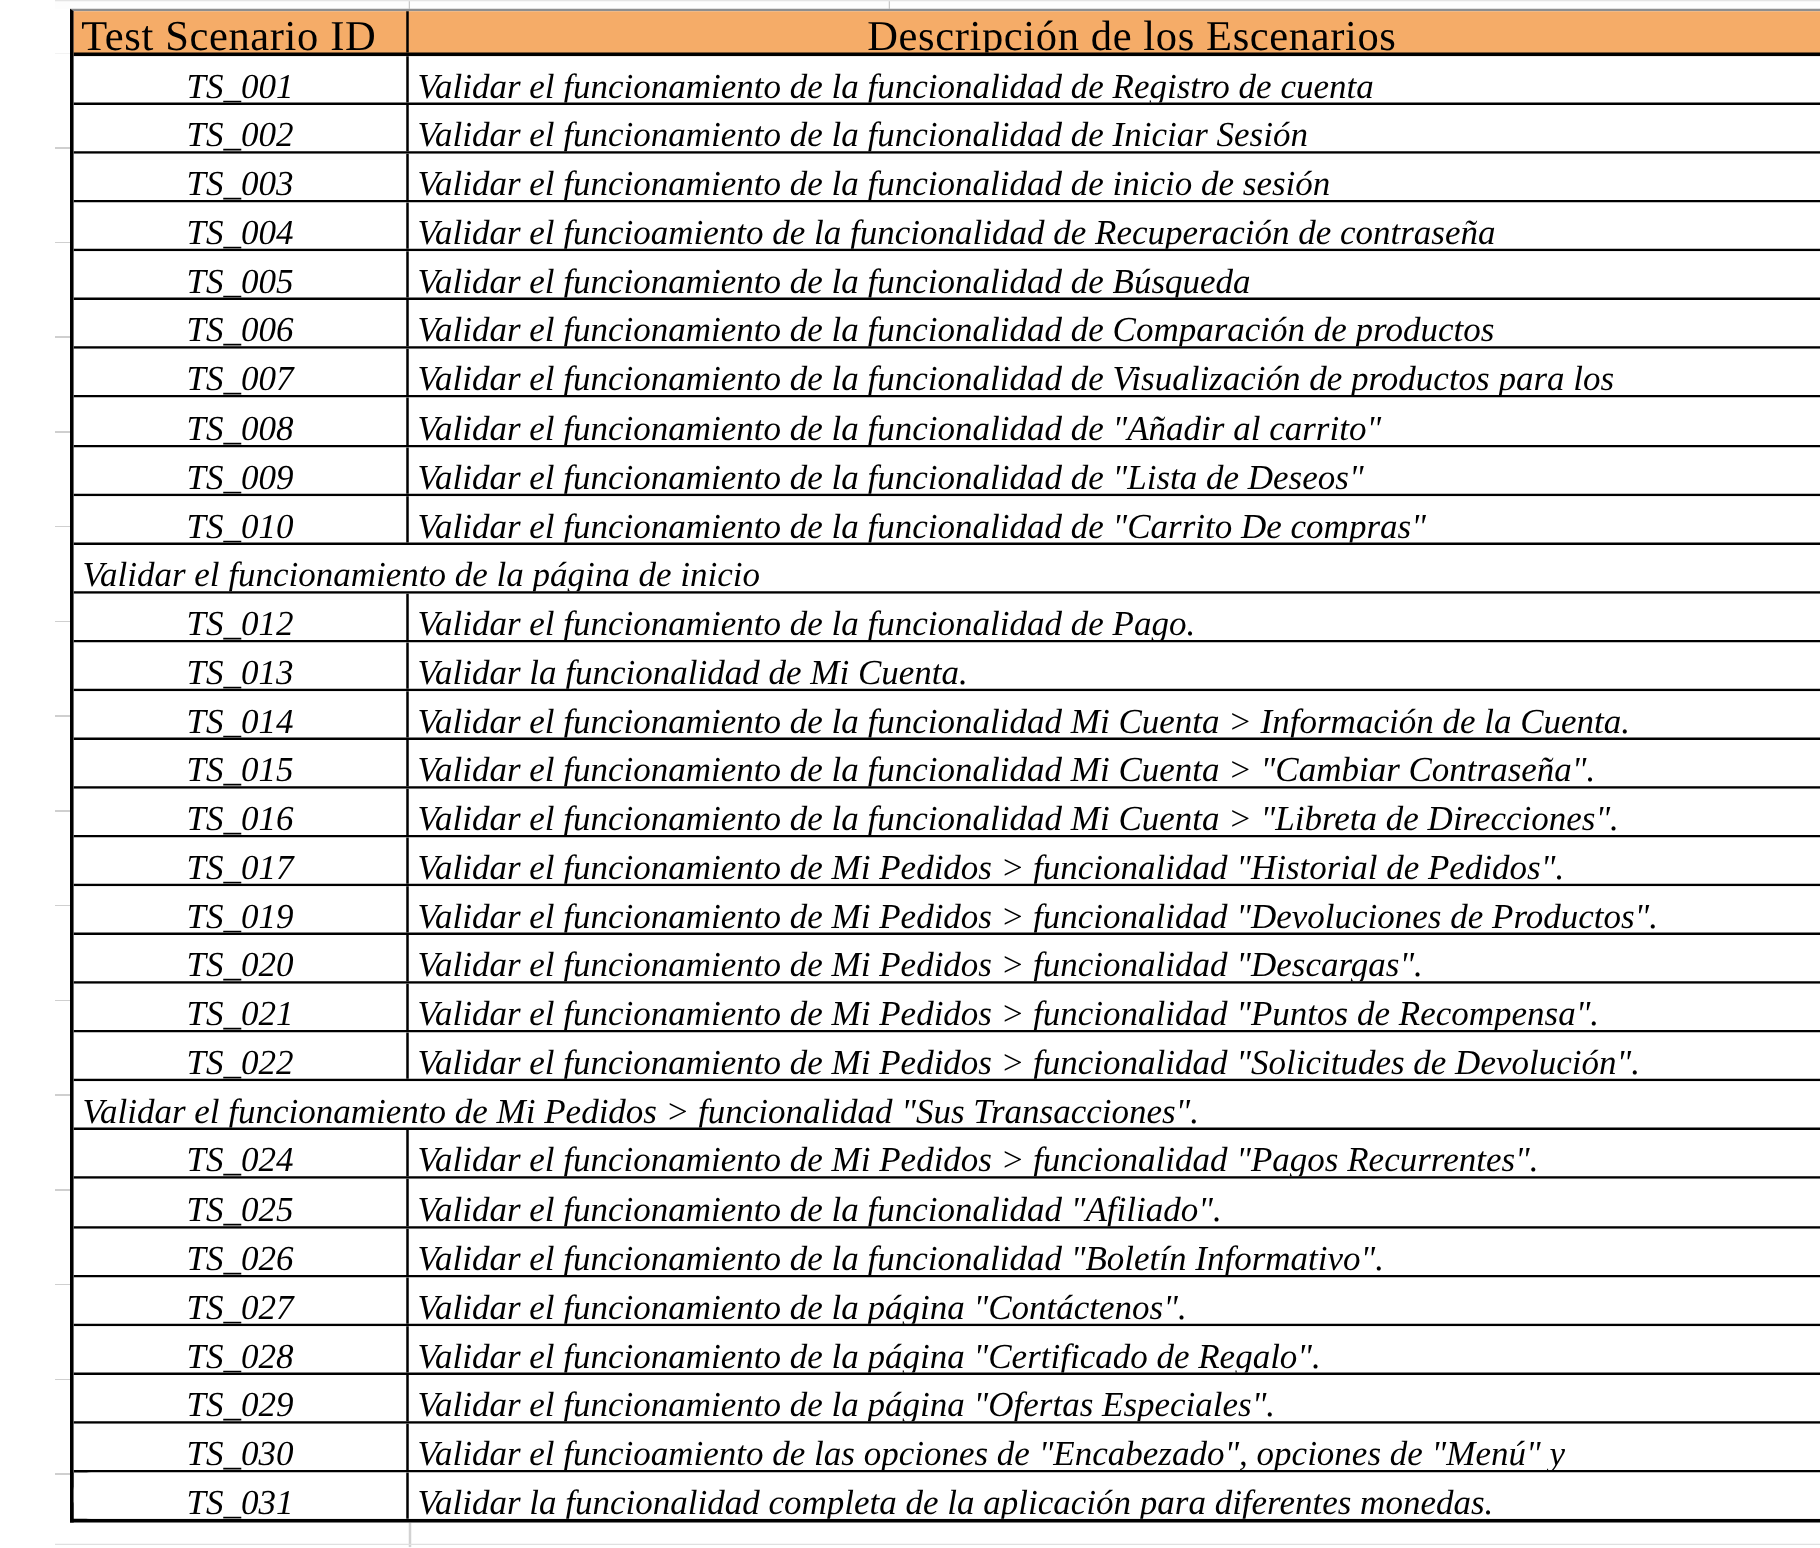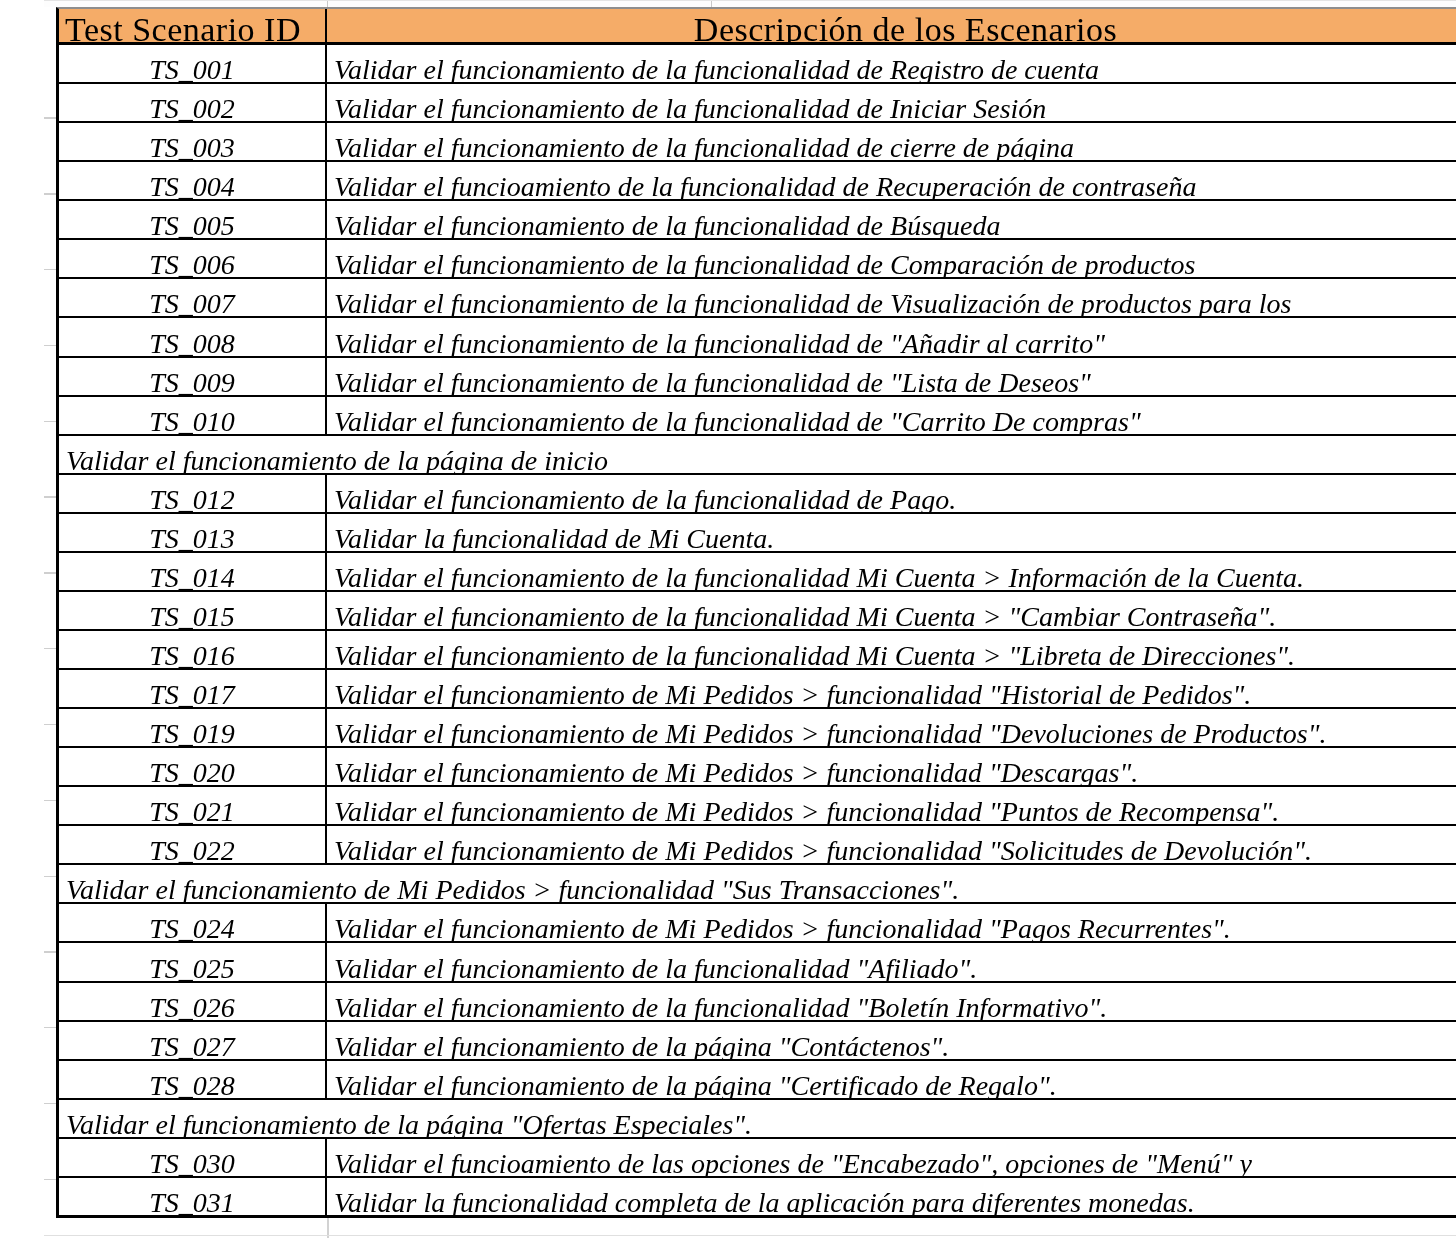"Validar el funcionamiento de la funcionalidad de cierre" span.txt { text: cierre de página -> inicio de sesión }
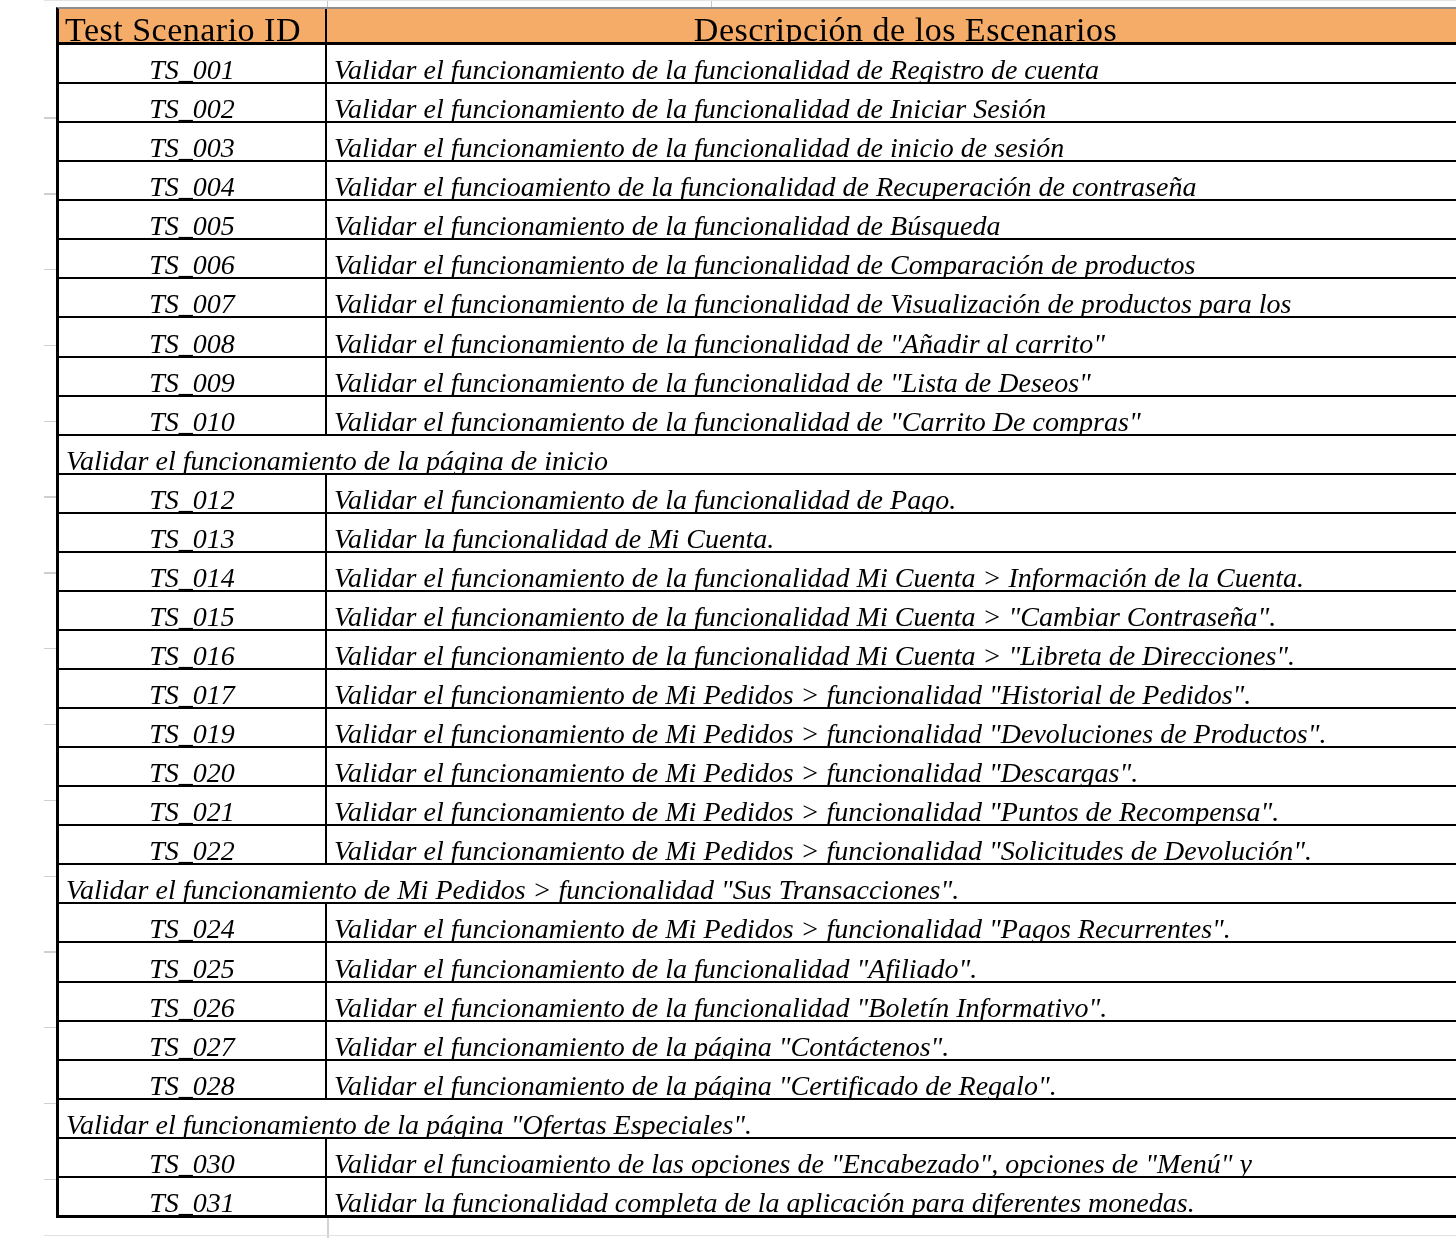"TS_029" div.cell { html: none -> <div> <span>TS_029</span> </div> }
